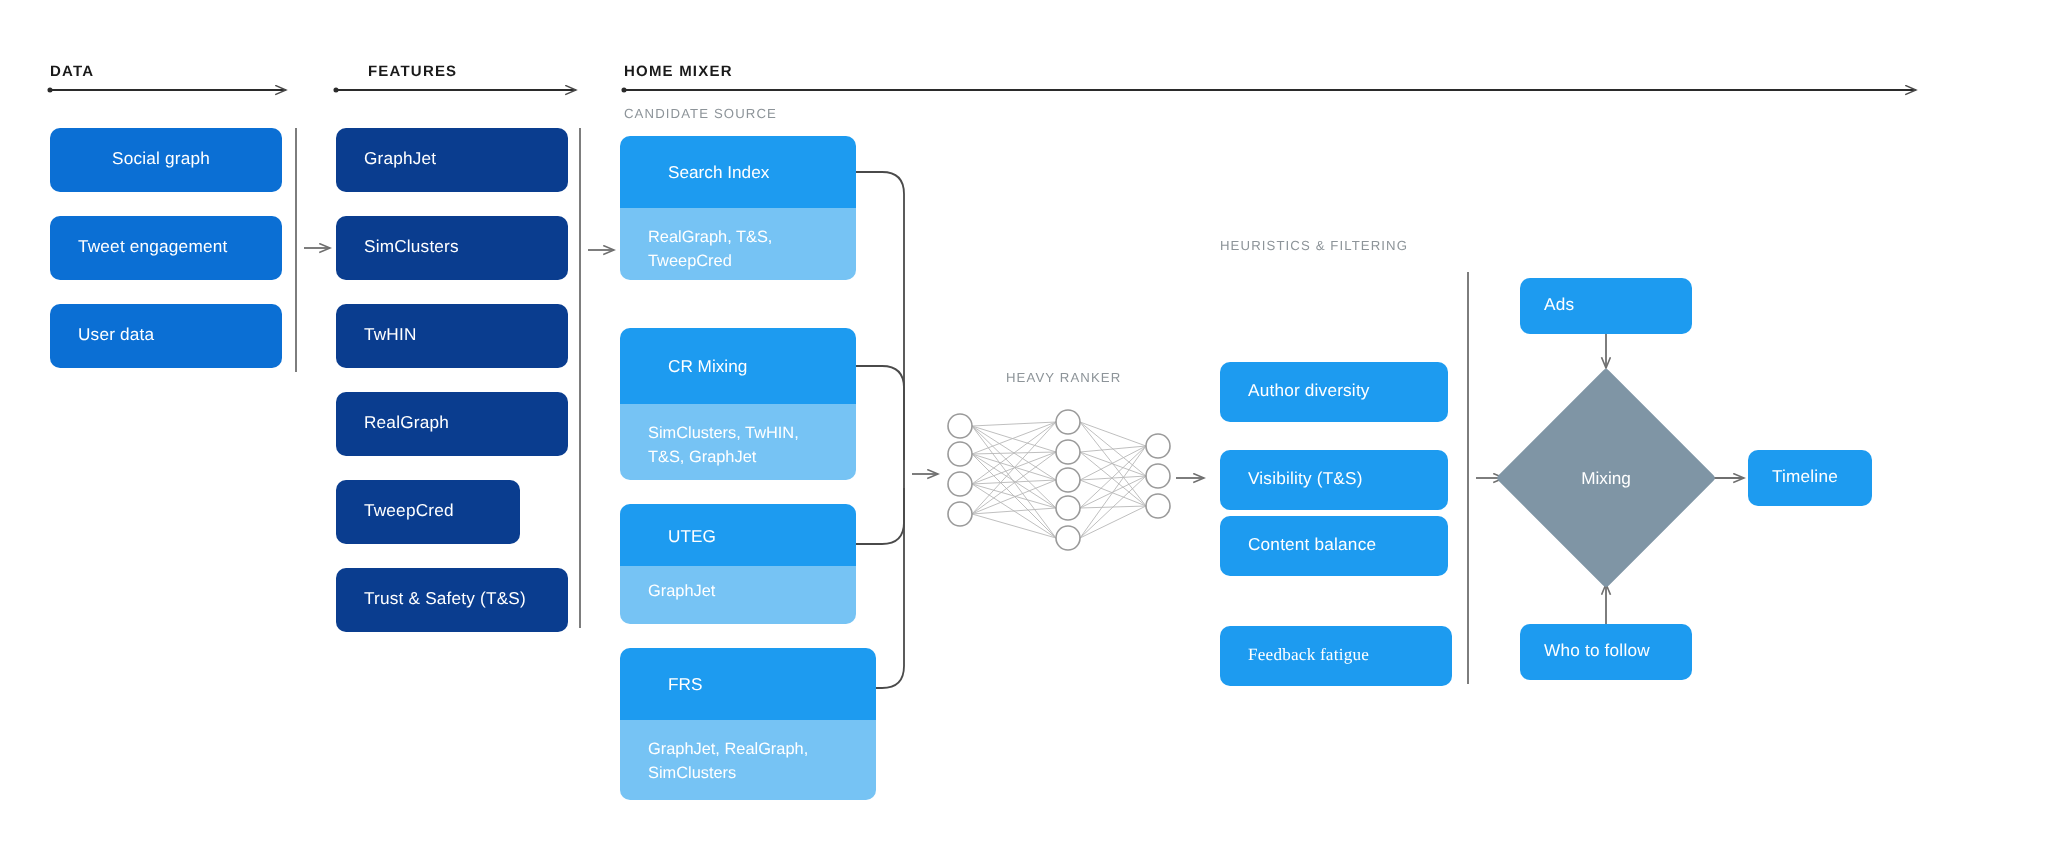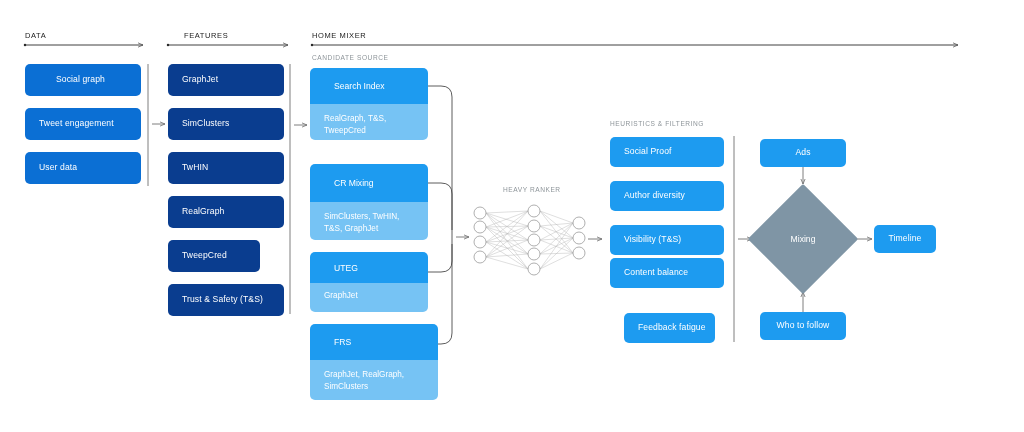"DATA" .section-label { font-weight: 400 -> 700 }
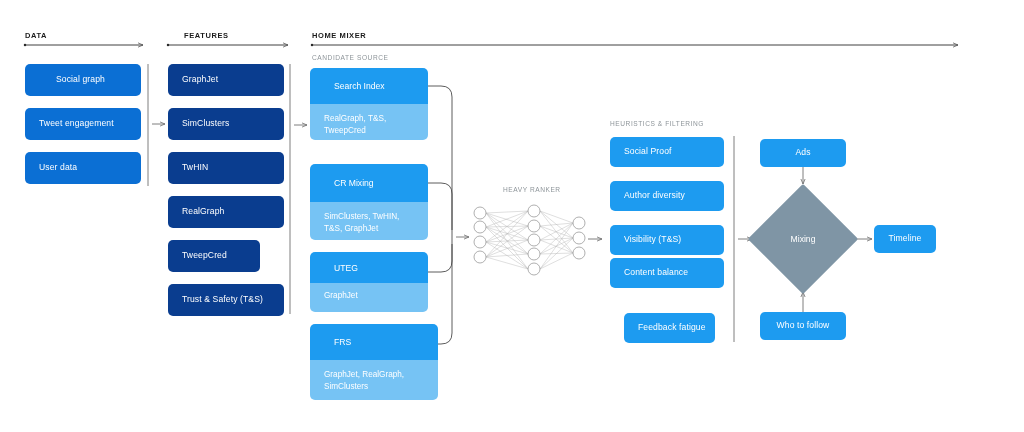"Social Proof" div.box { html: <div> <span>Social Proof</span> </div> -> none }
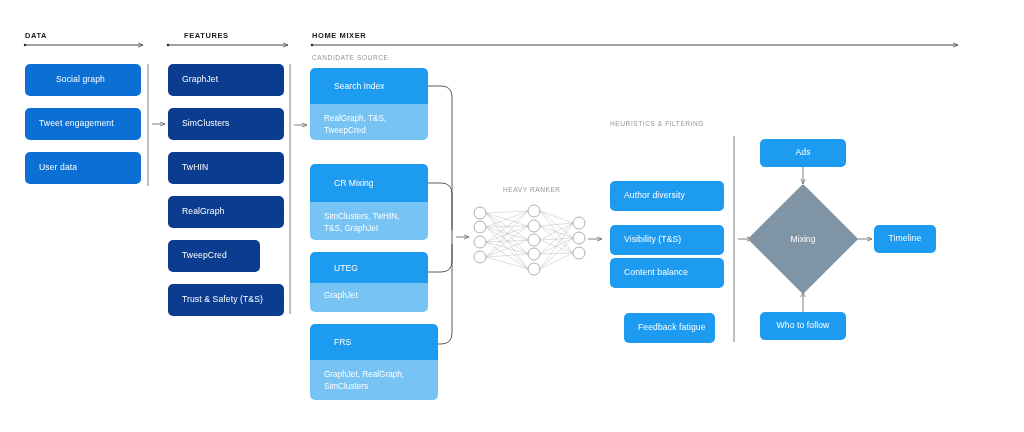"Ads" .box.center { justify-content: center -> none; padding-left: 0 -> 12px }
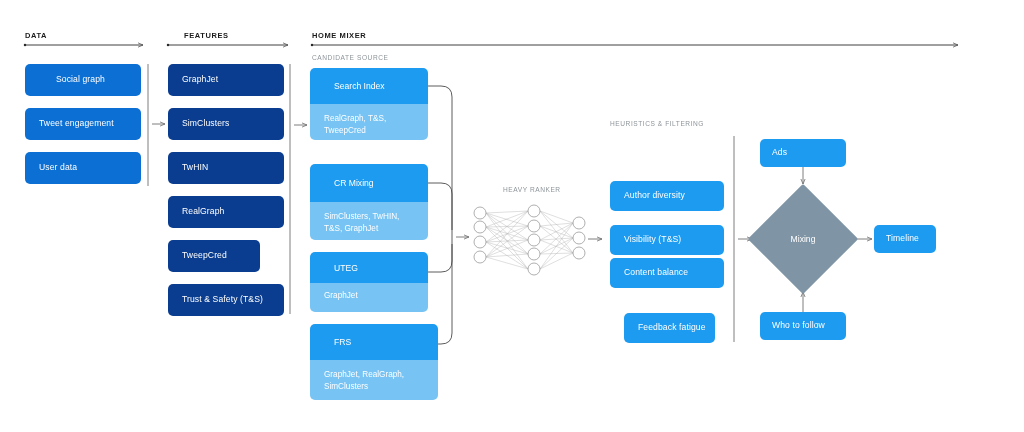"Feedback fatigue" div.box { font-family: none -> Liberation Serif, serif; left: 624px -> 610px; width: 91px -> 116px }
